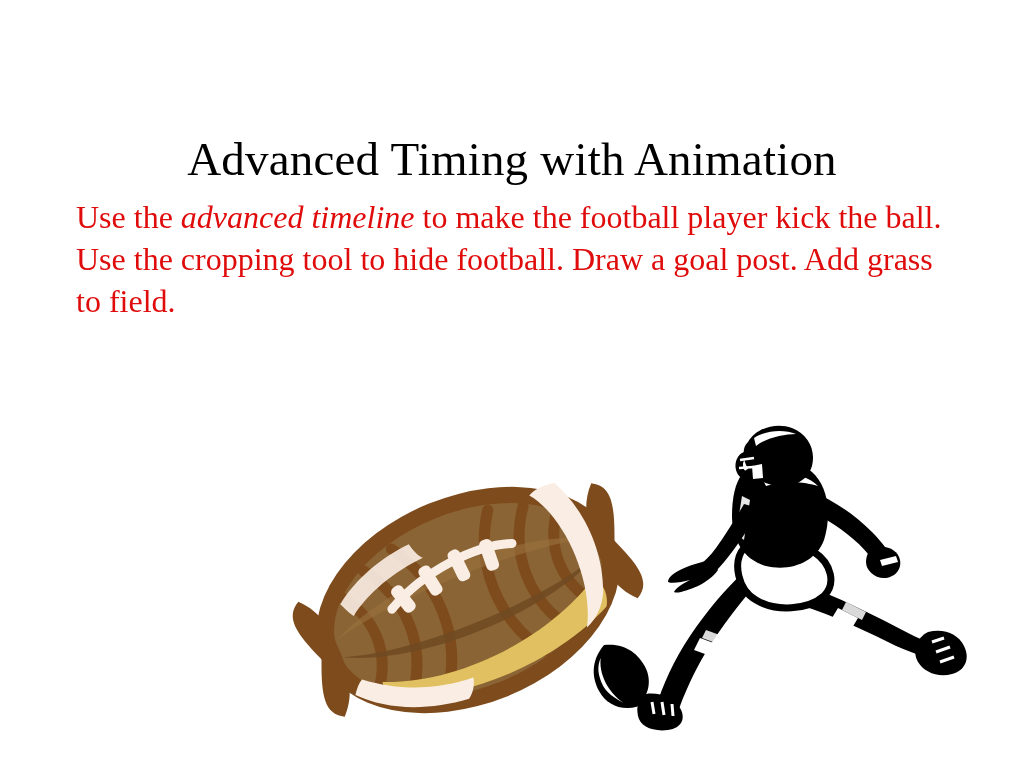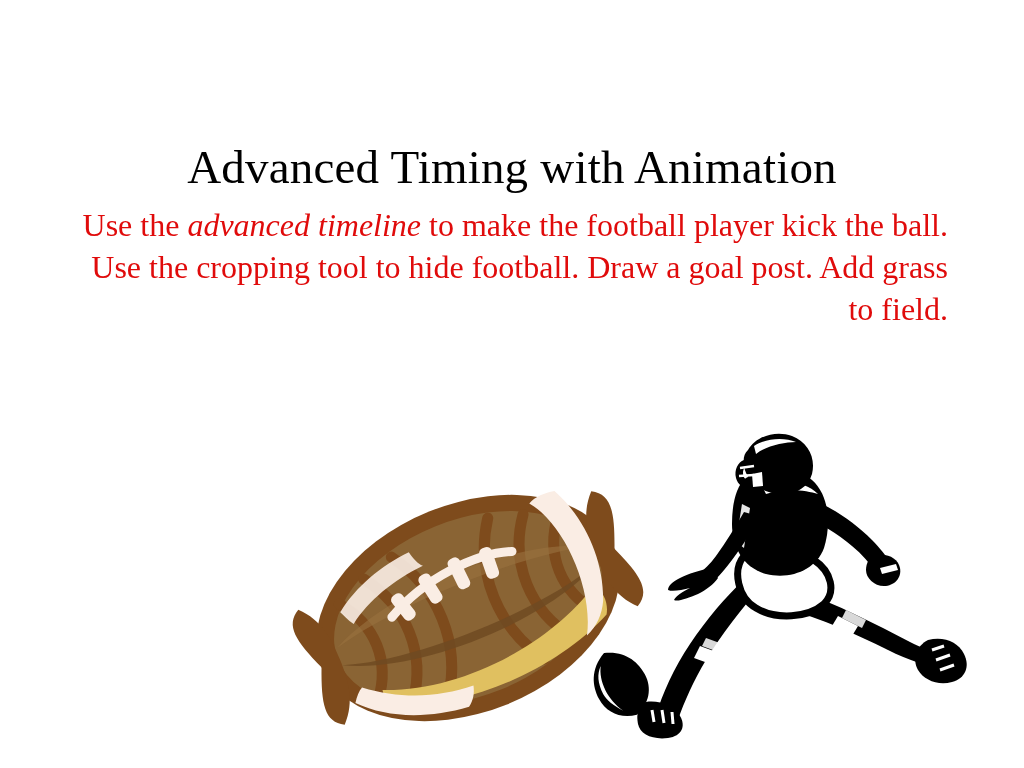"Advanced Timing with Animation" .slide { margin-top: 8px -> none }
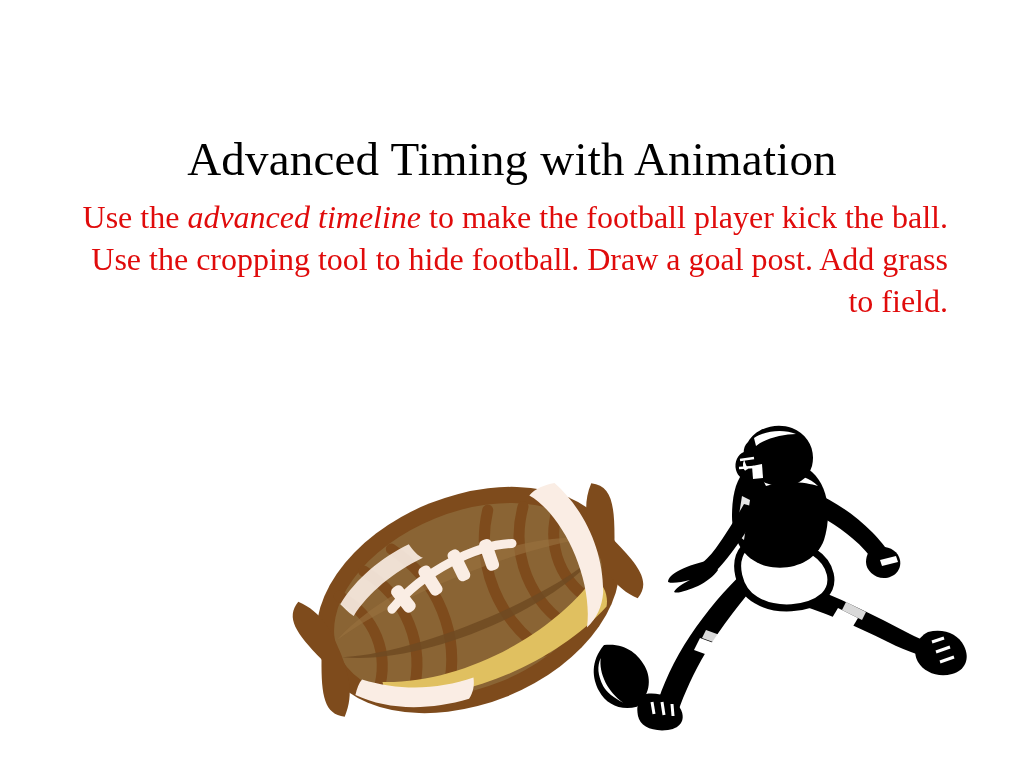"Use the advanced timeline to" .slide-body { text-align: right -> left }
